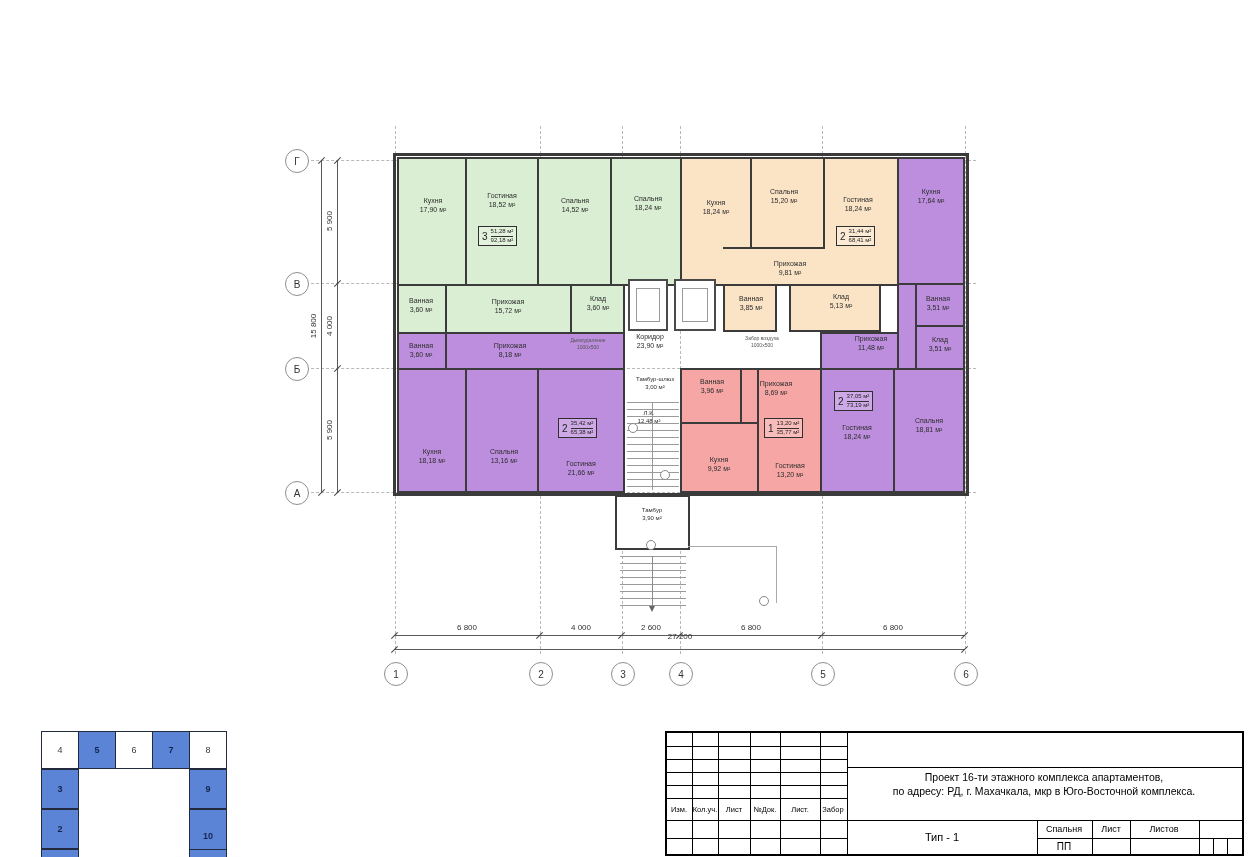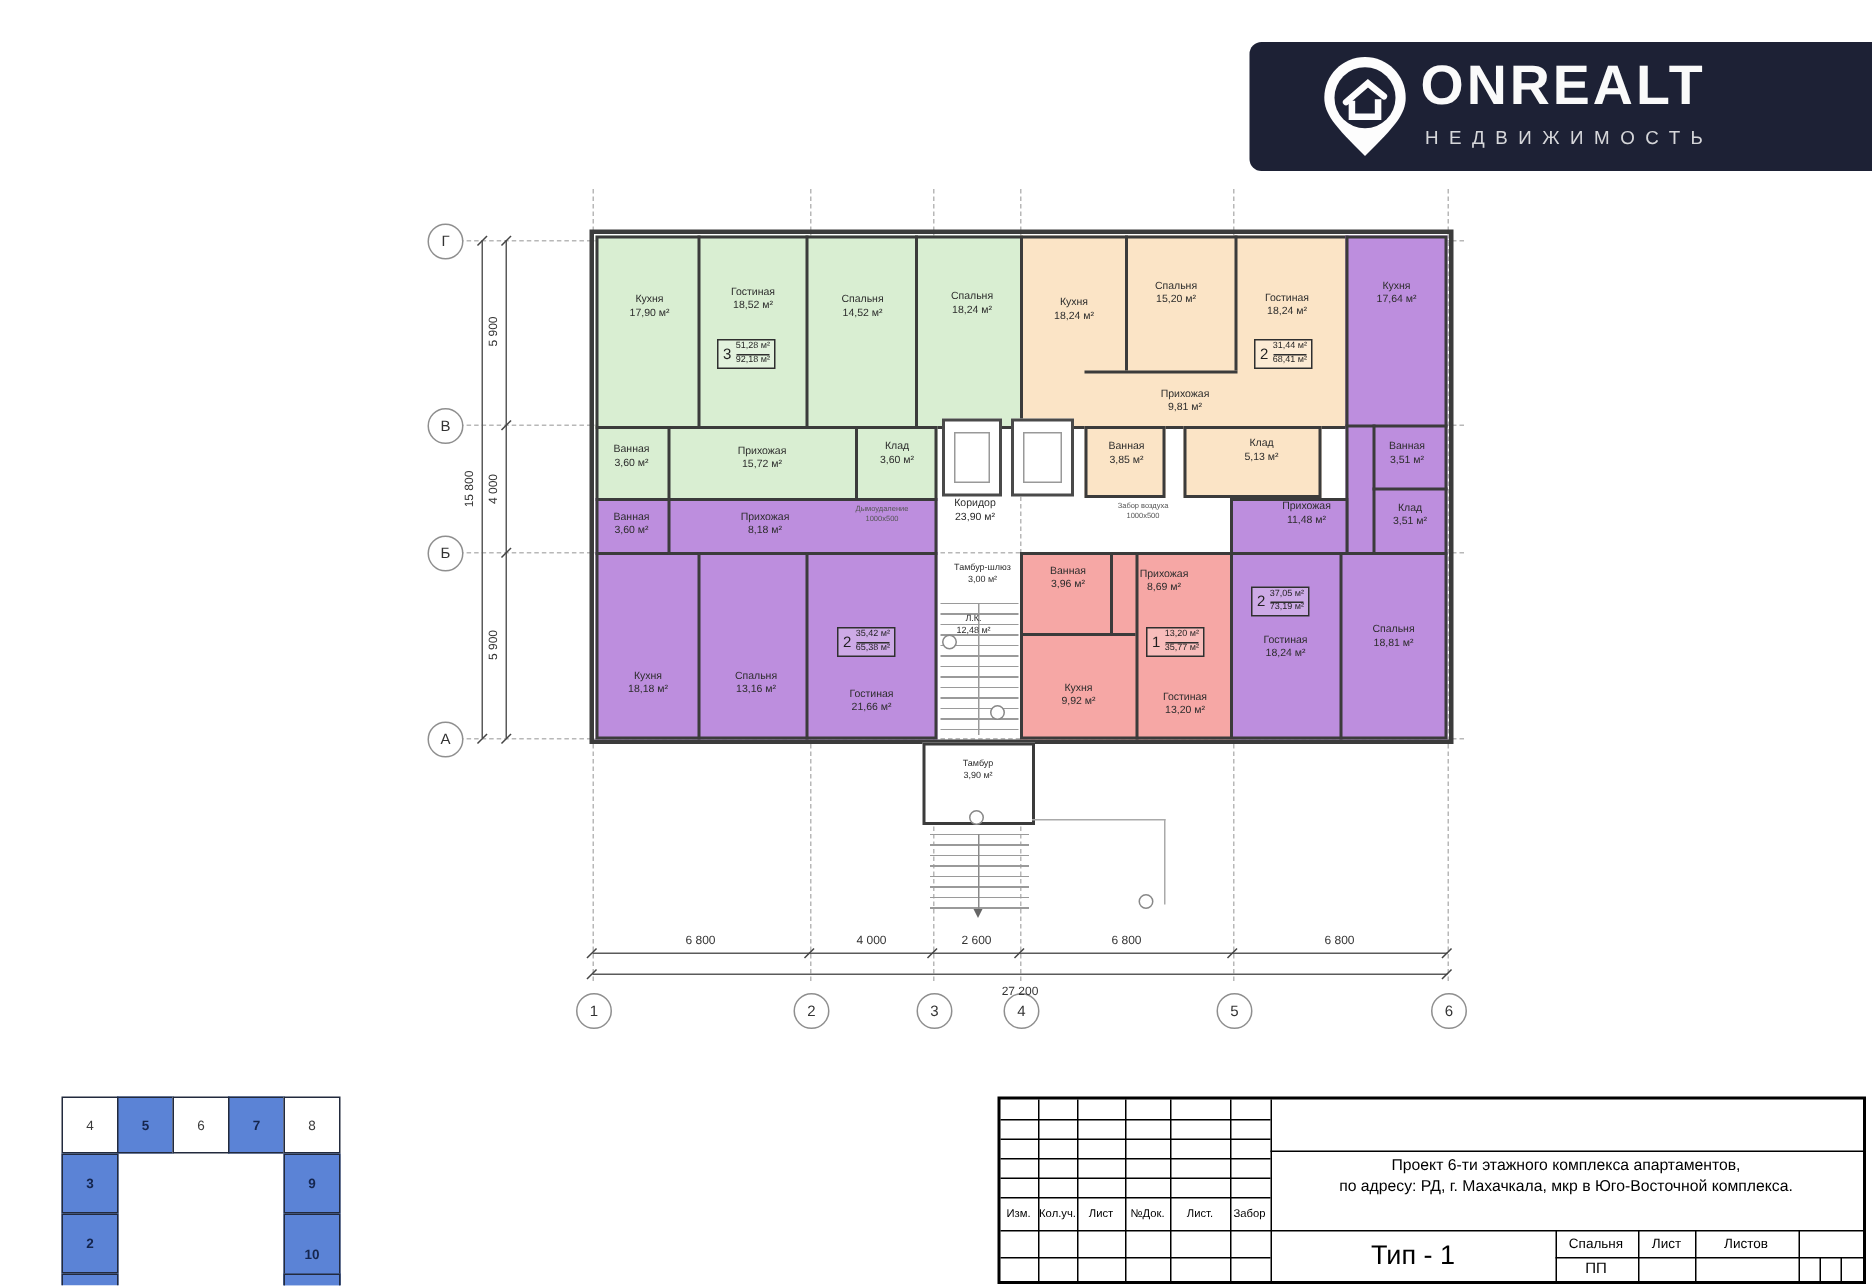"ONREALT" div.banner { html: <div> <svg> <path></path> <circle></circle> <path></path> <path></path> </svg> <div>ONREALT</div> <div>НЕДВИЖИМОСТЬ</div> </div> -> none }
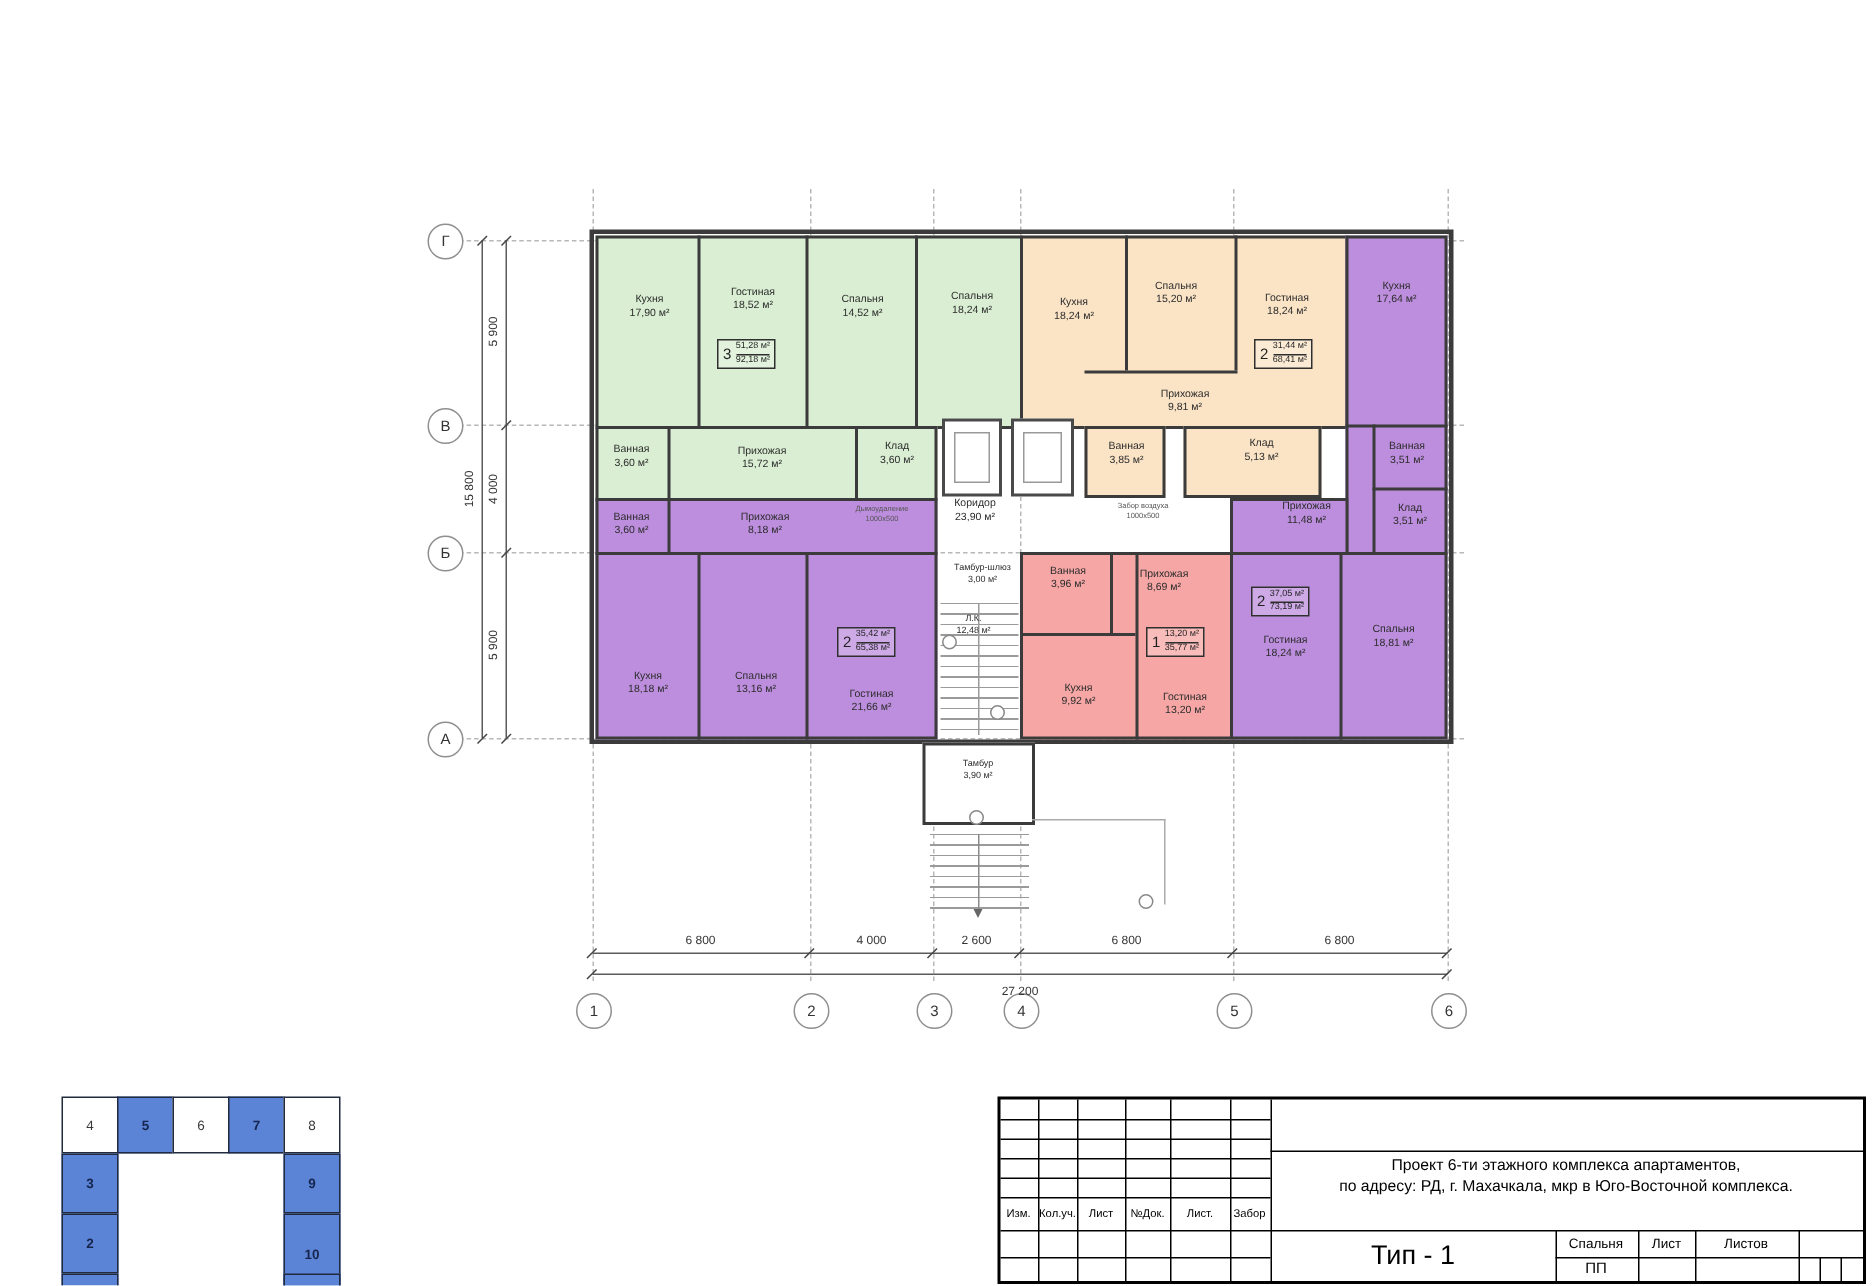"27 200" div.dimlab { top: 661px -> 636px }
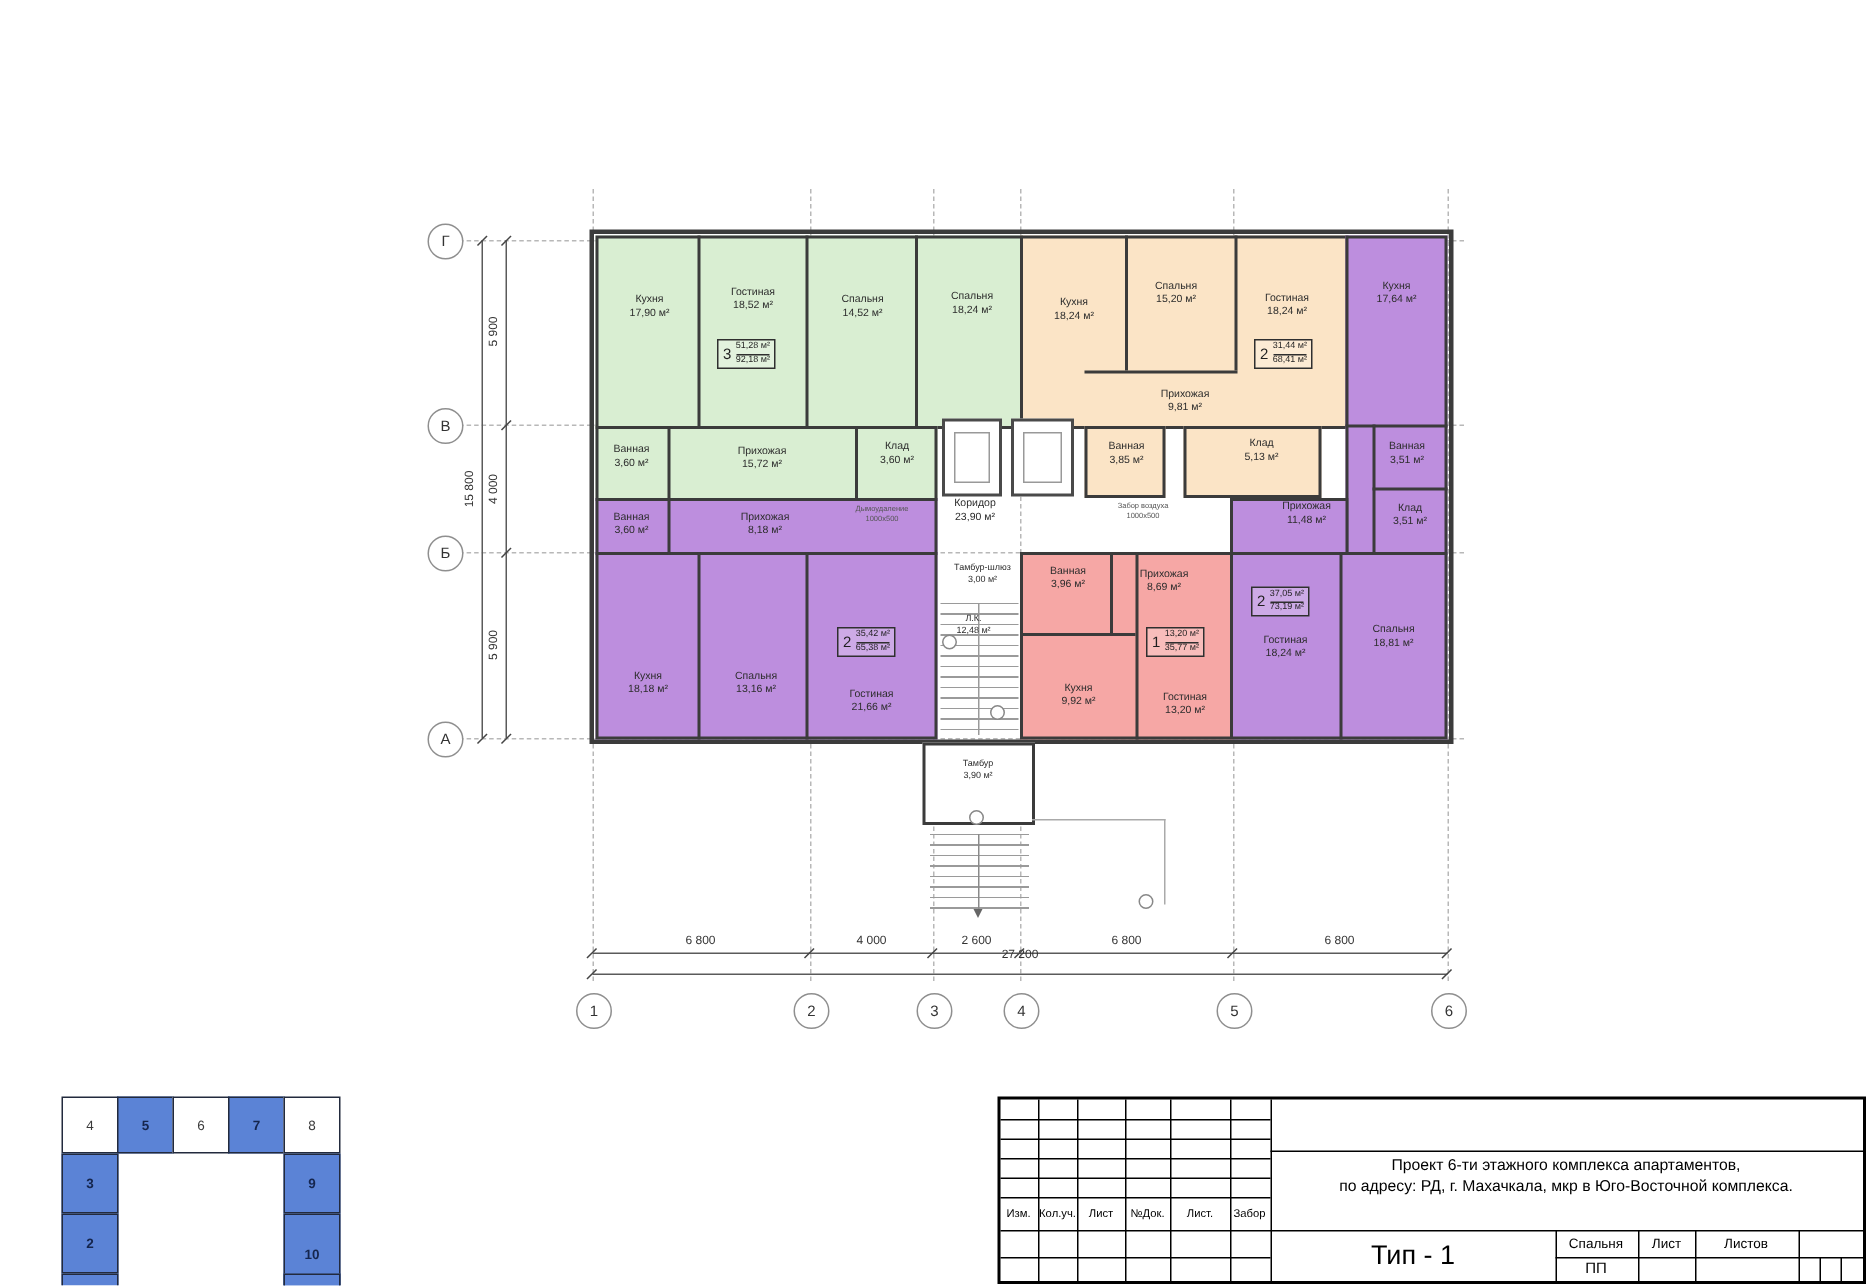"Проект 6-ти этажного комплекса" div.tbp { text: 6-ти -> 16-ти }
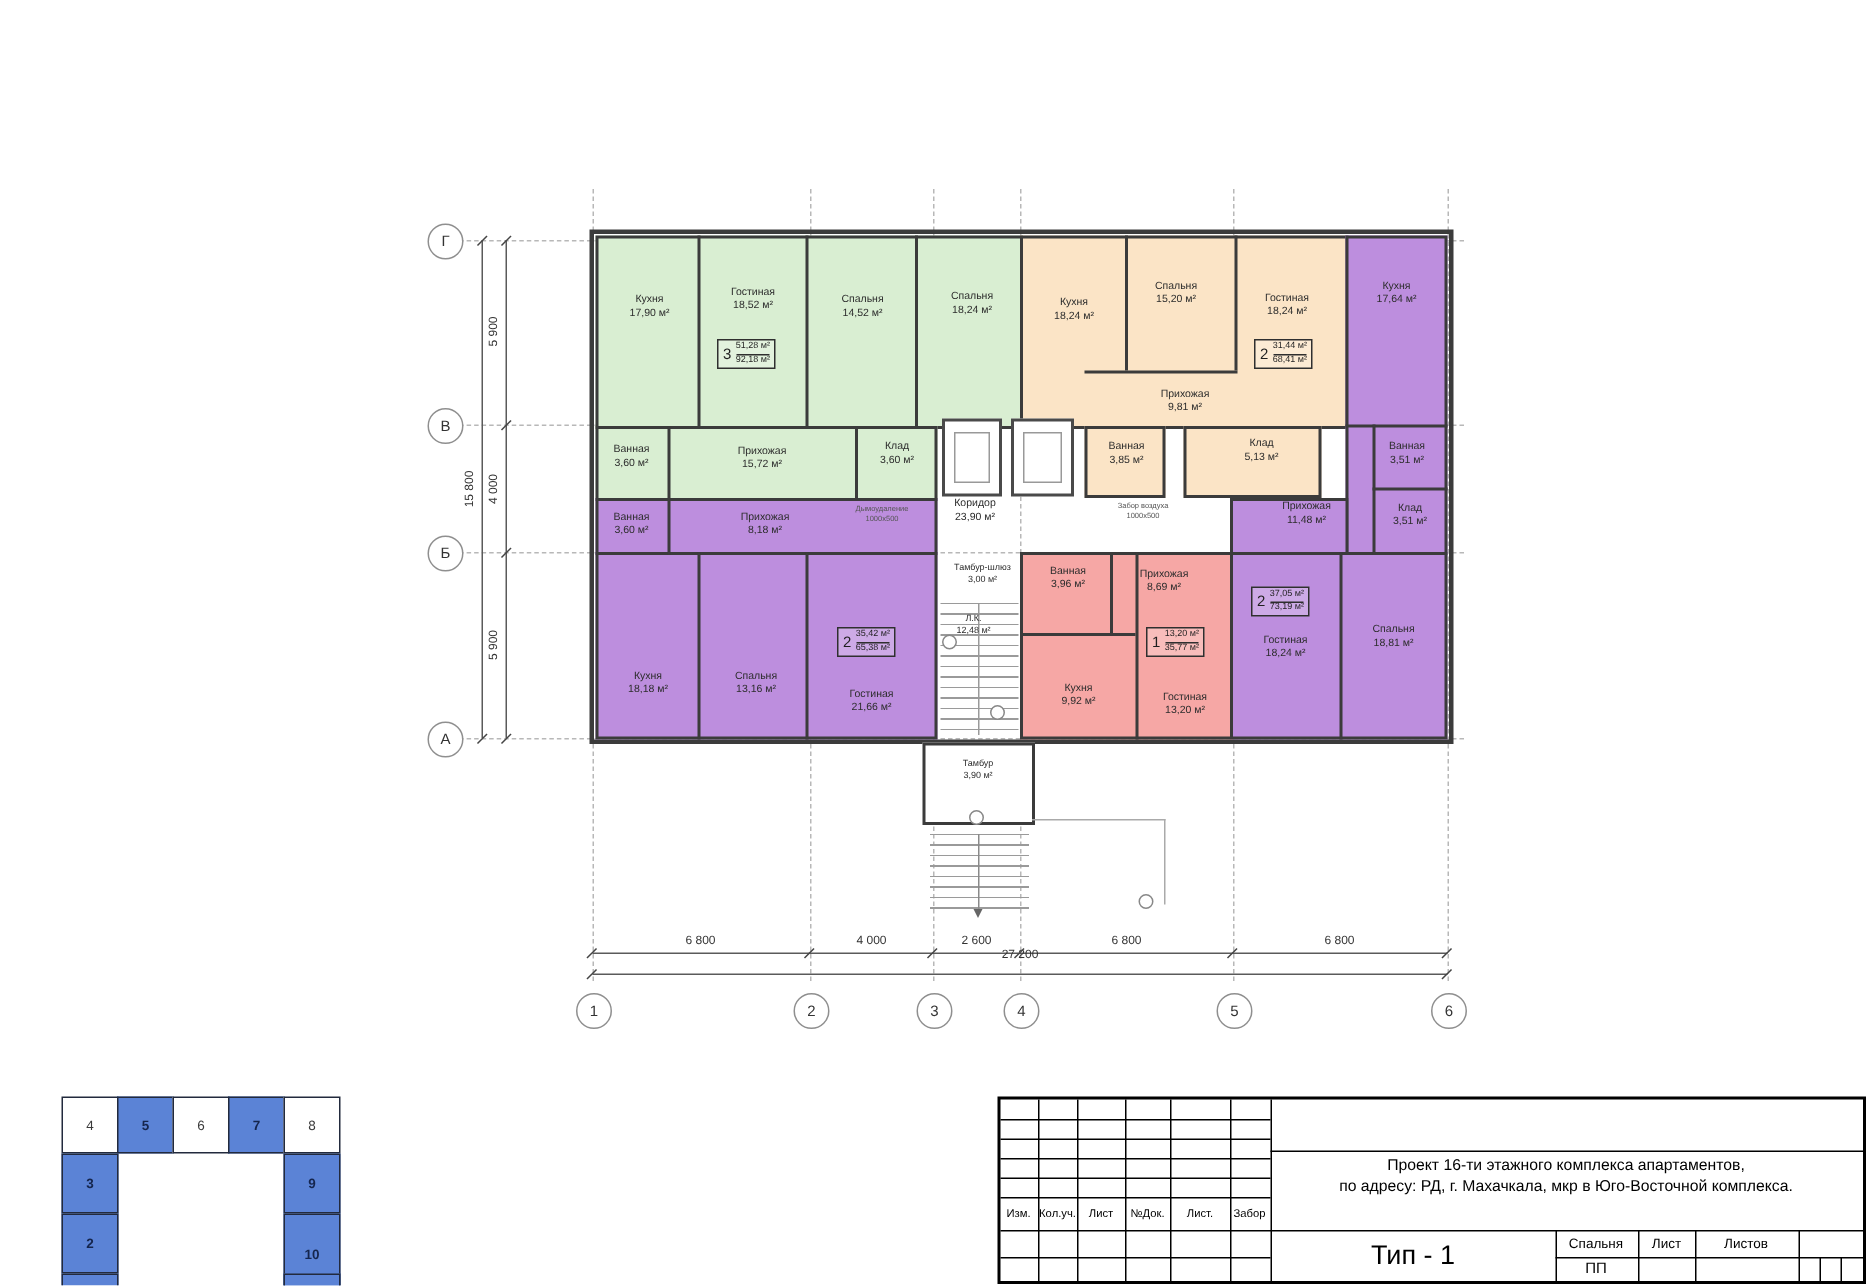"Тип - 1" div.tbp { font-size: 18px -> 11px }
